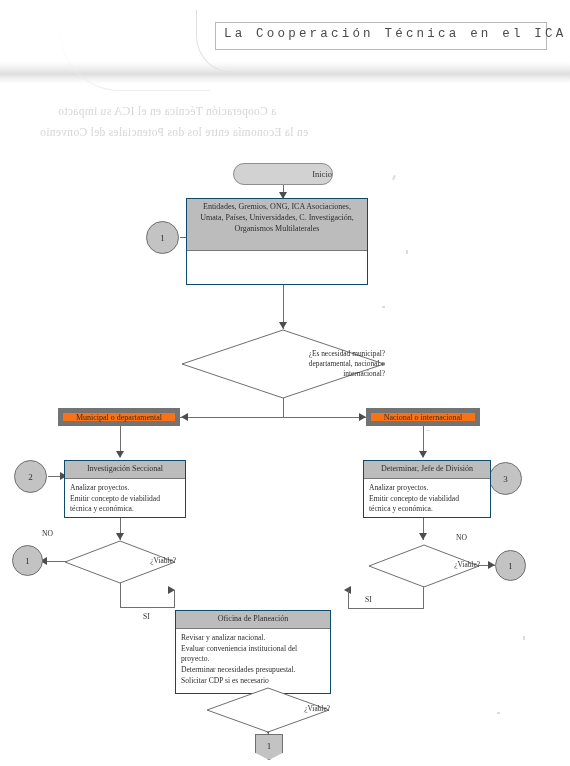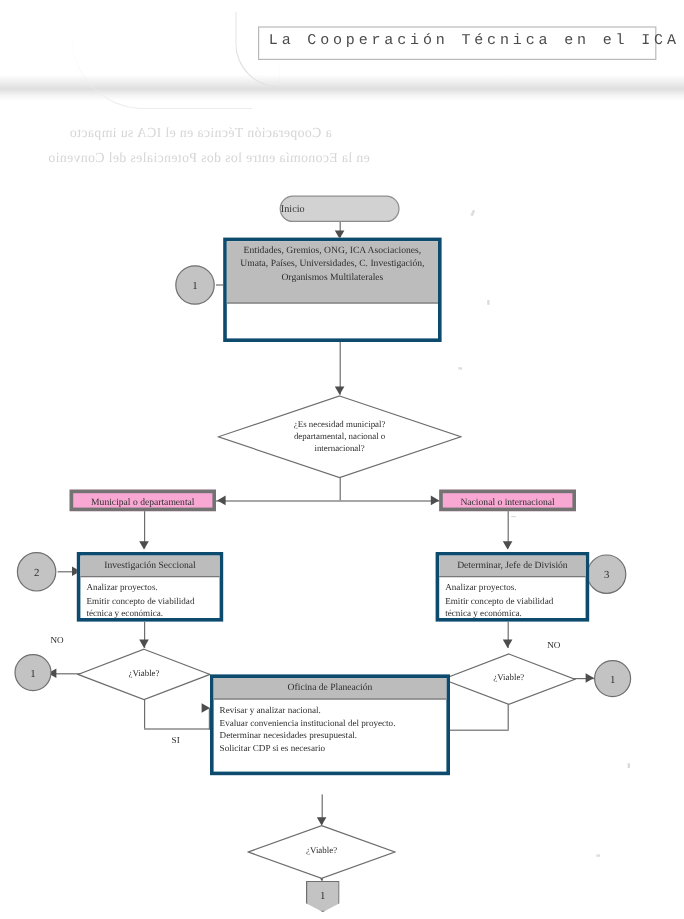"Inicio" .oval { justify-content: flex-start -> flex-end }
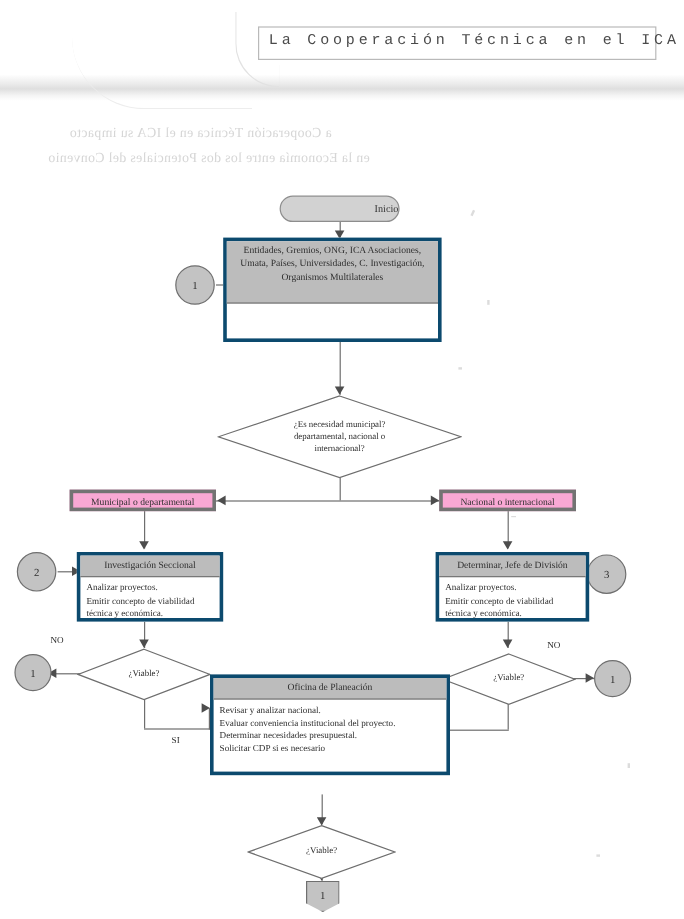"Entidades, Gremios, ONG, ICA" .proc { border: 3px solid #0c4a6e -> 1px solid #0c4a6e }
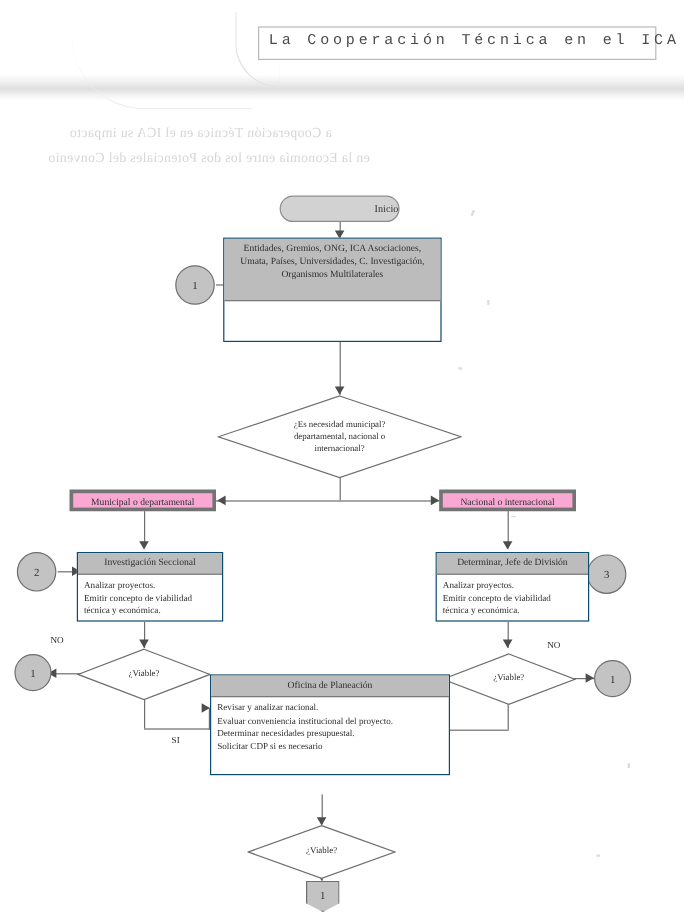"¿Es necesidad municipal?" .diamond-txt { text-align: center -> right }
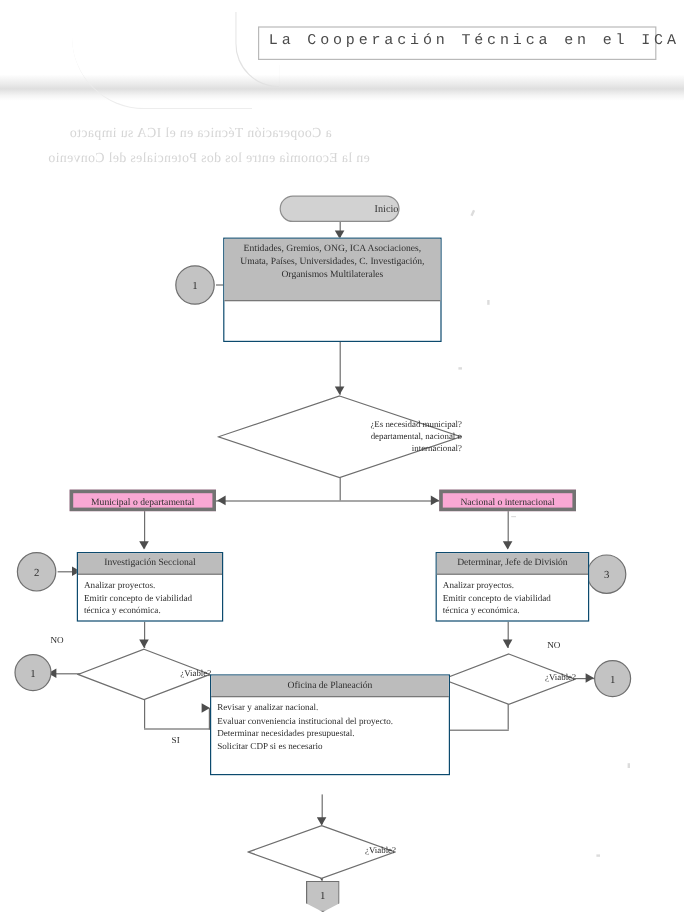"Municipal o departamental" .bar { align-items: flex-end -> flex-start; background: #f9a8d4 -> #f97316; border: 3px solid #737373 -> 5px solid #737373 }
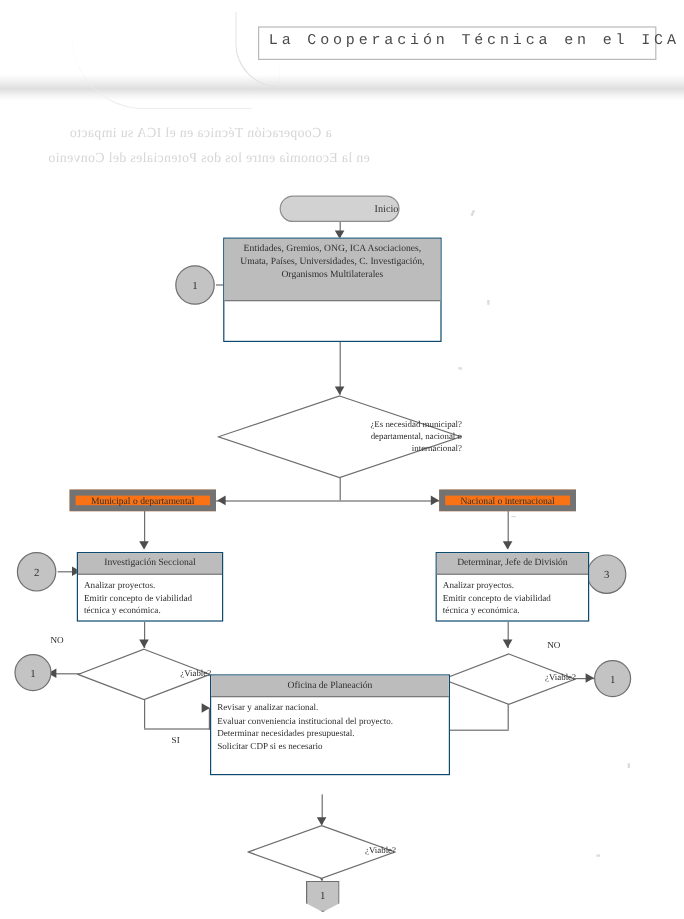"Oficina de Planeación" div.node { top: 562px -> 610px; width: 200px -> 156px }
